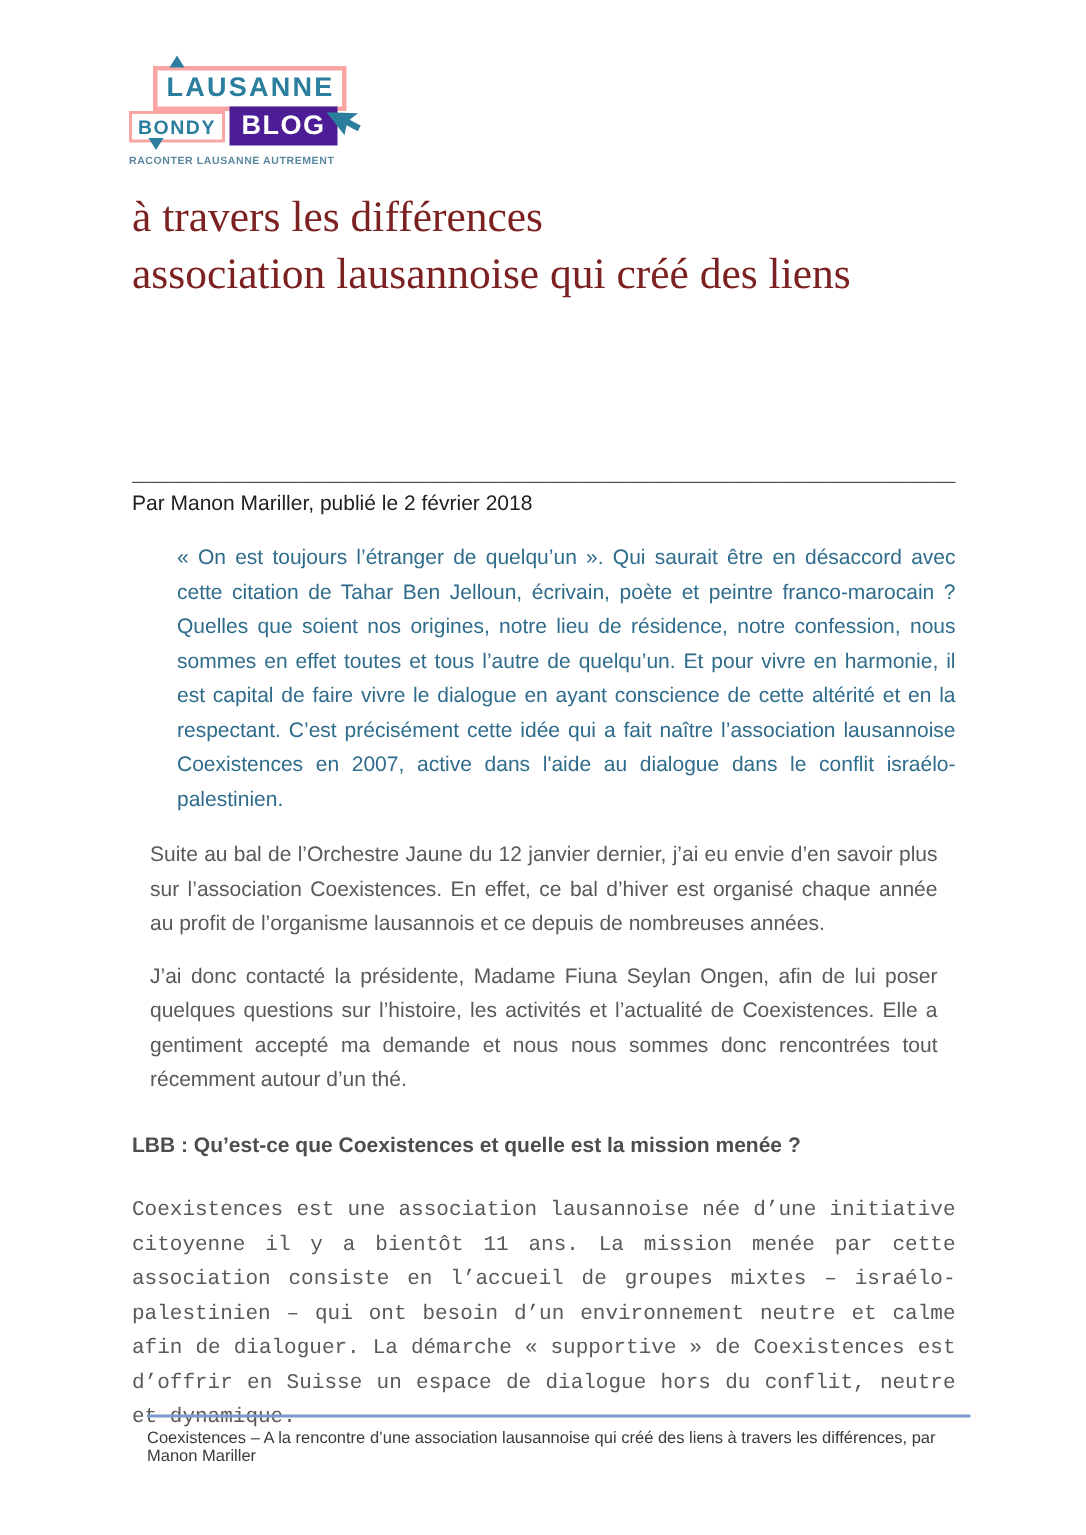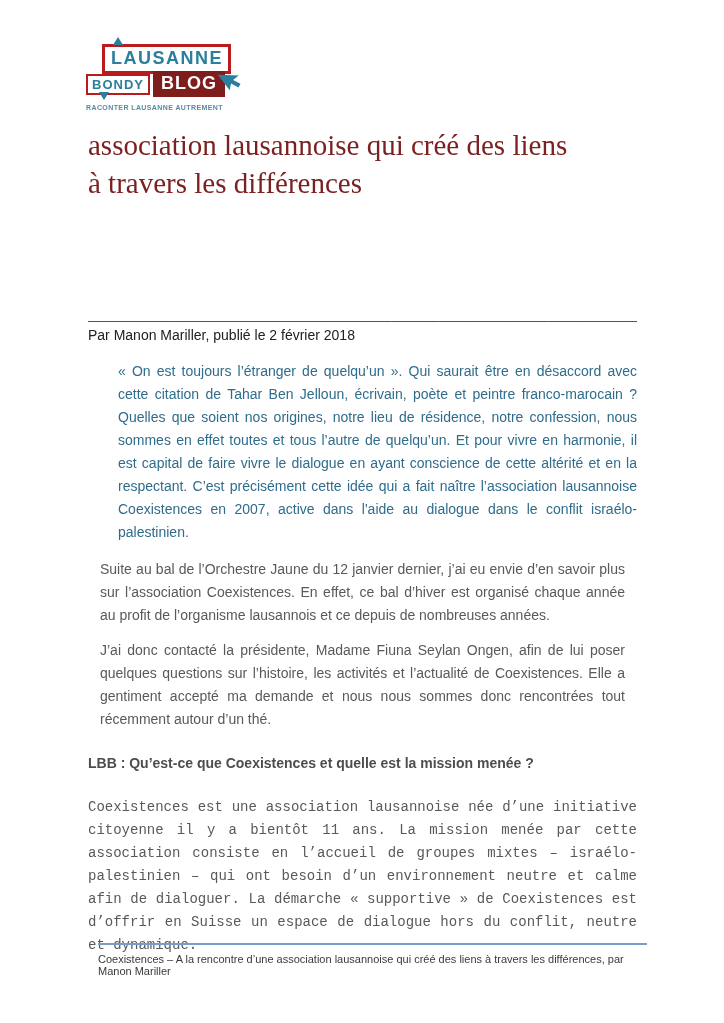"LAUSANNE" .box-outline { border: 3px solid #b91c1c -> 3px solid #fca5a5 }
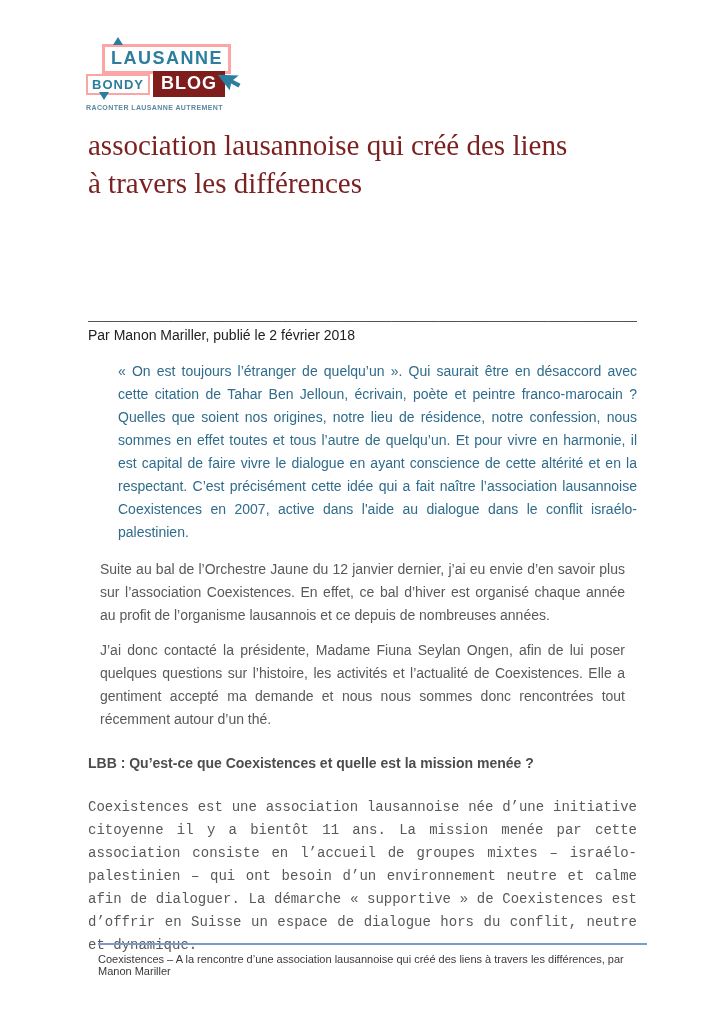"BLOG" .blog-box { background: #7f1d1d -> #4c1d95 }
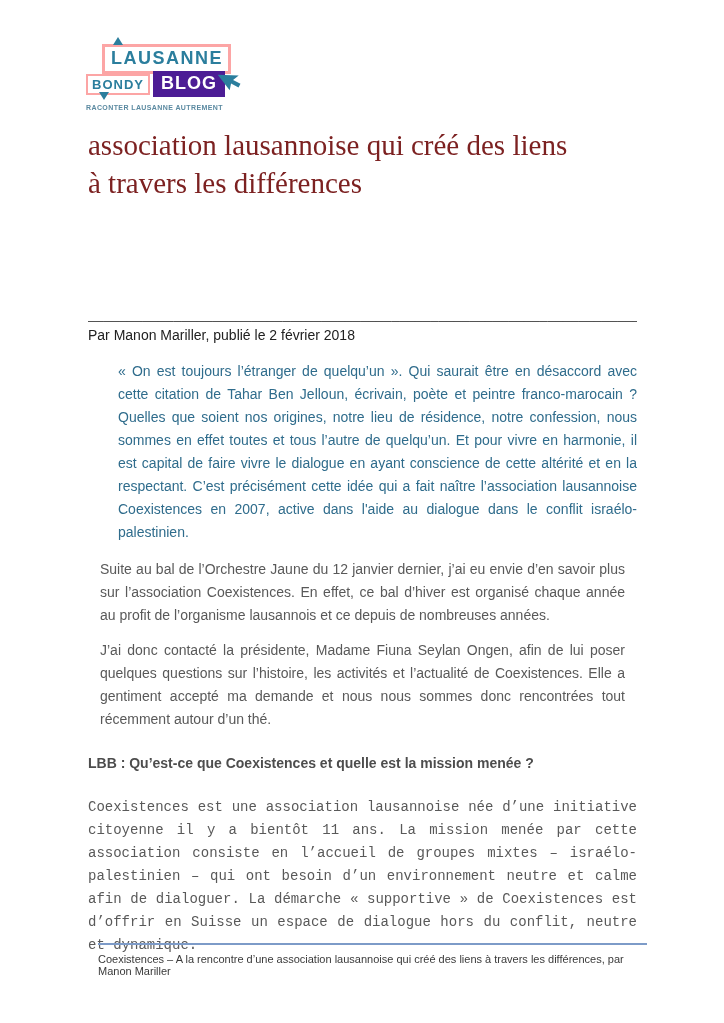"association lausannoise qui créé des" div.t-line { order: before "à travers les différences" -> after "à travers les différences" }
